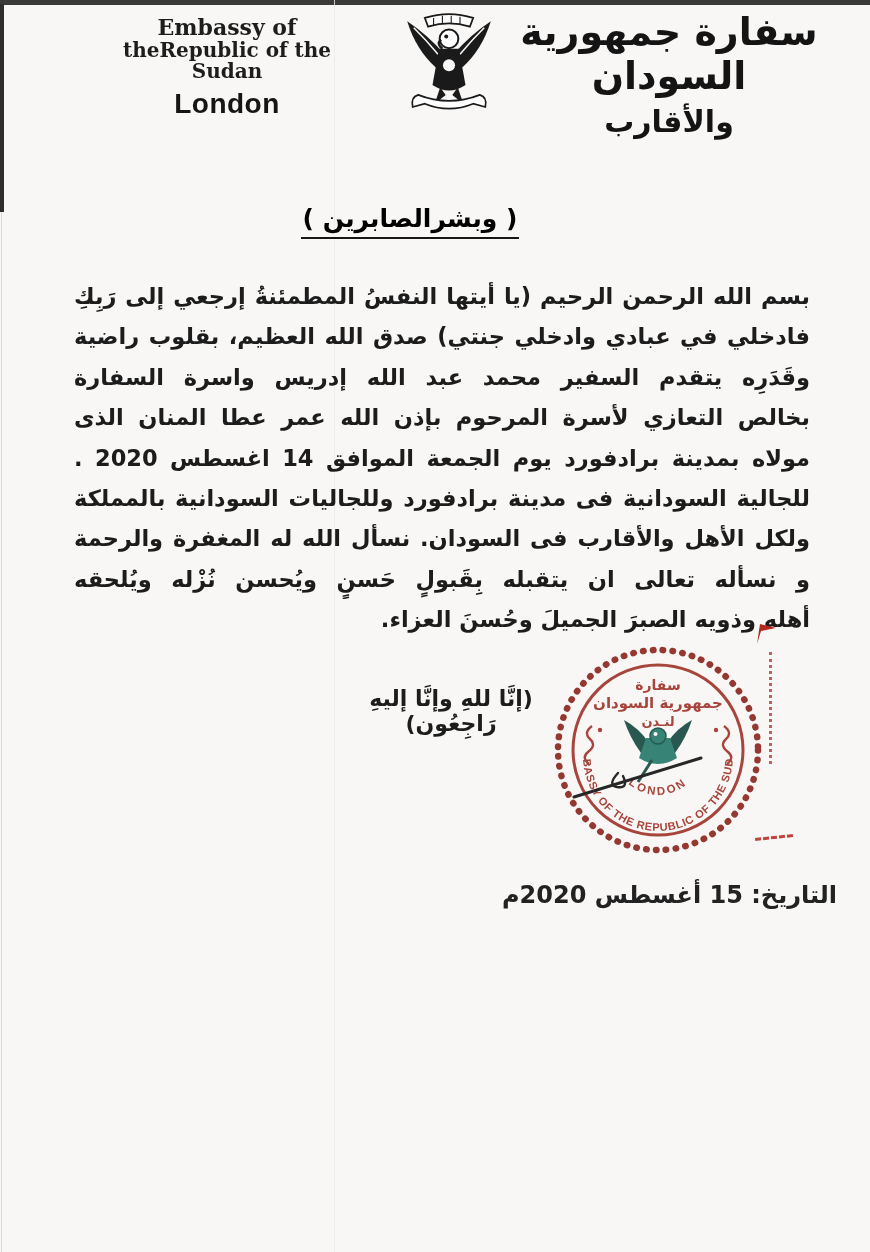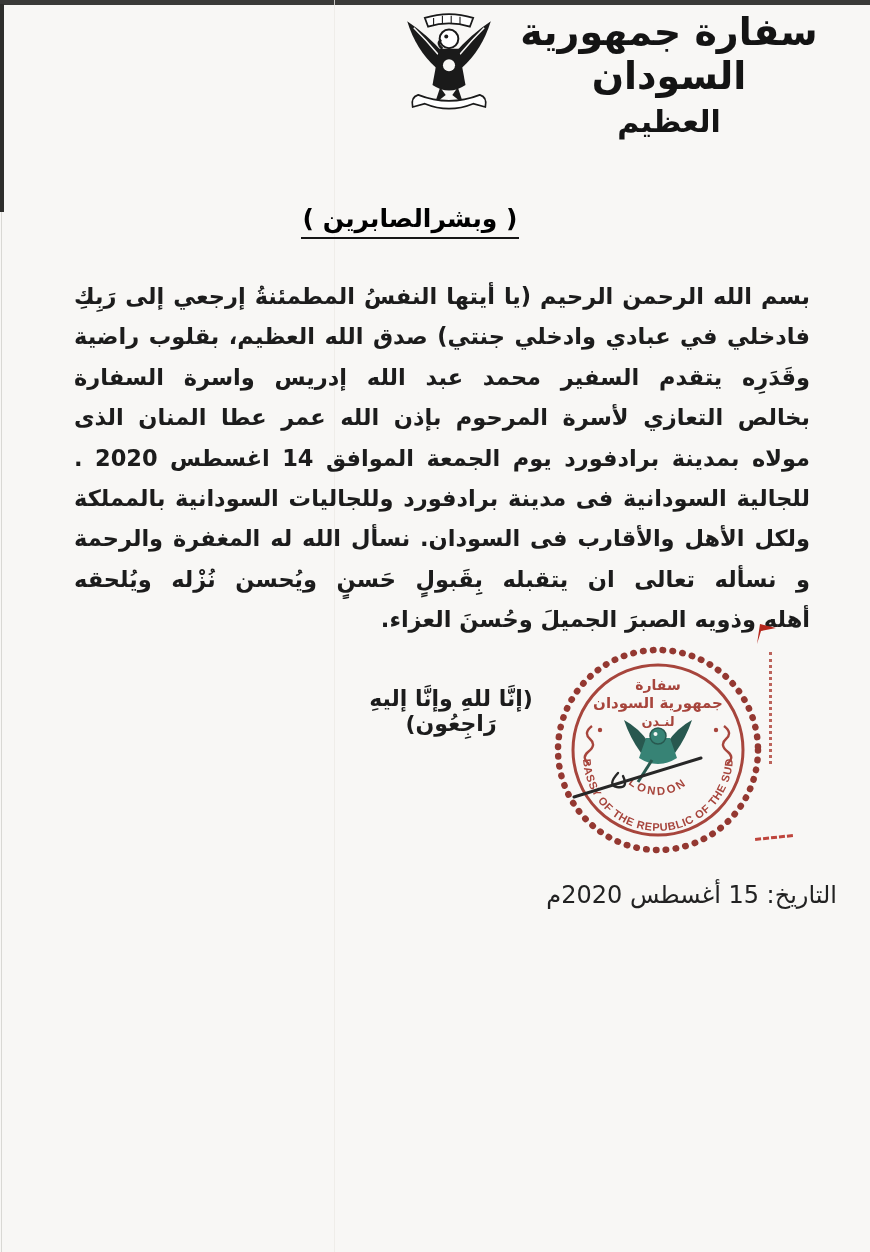"Embassy of" div.hdr-en { html: none -> <div> <div>Embassy of</div> <div>theRepublic of the Sudan</div> <div>London</div> </div> }
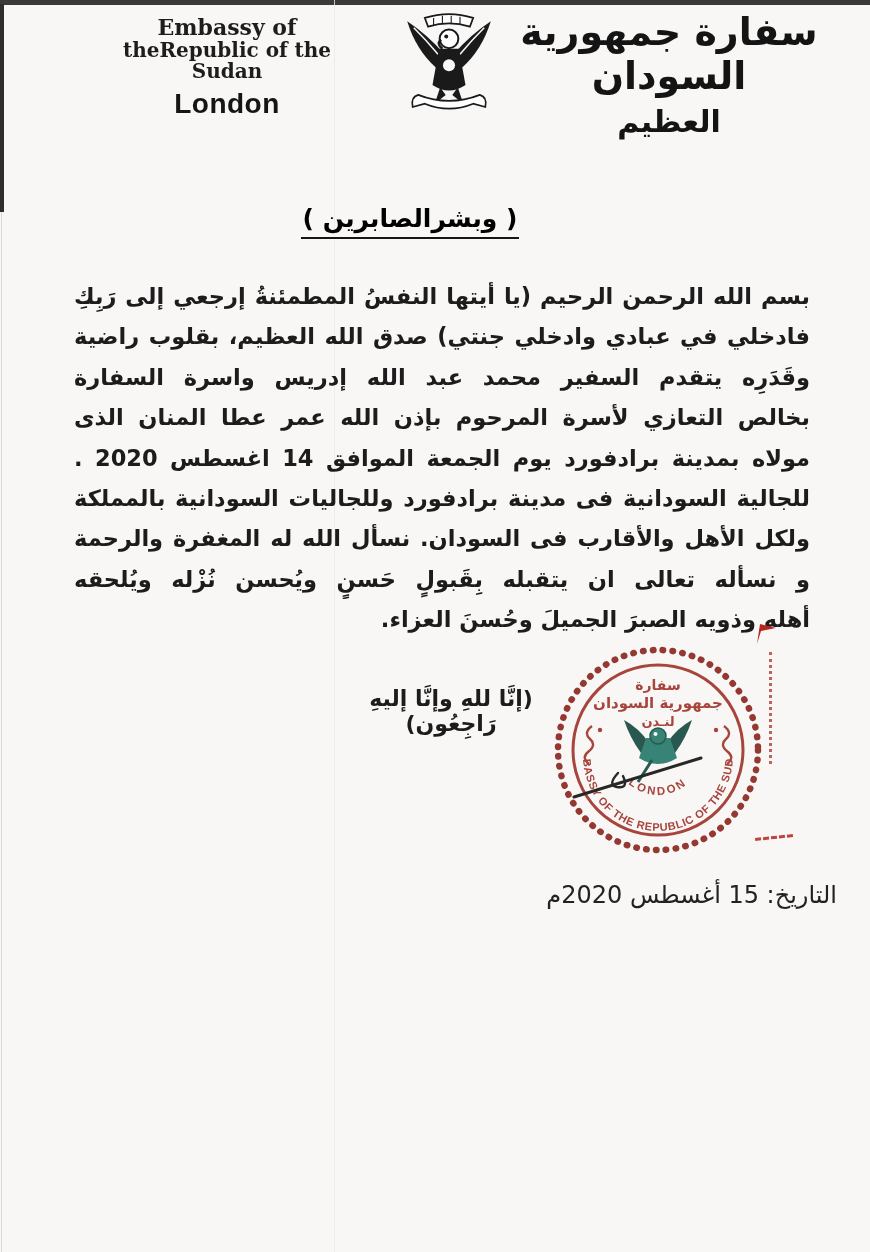"العظيم" div.l2 { text: العظيم -> والأقارب }
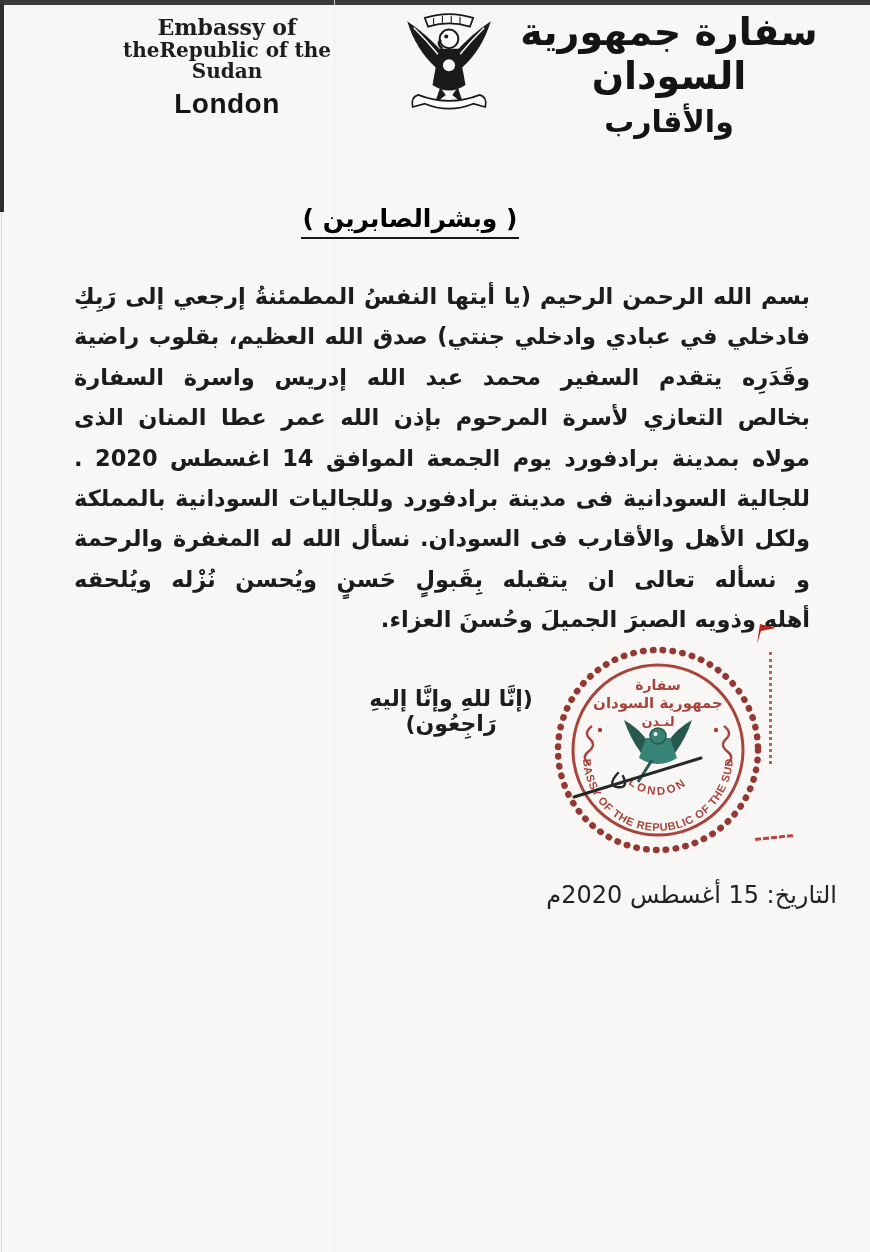"التاريخ: 15 أغسطس 2020م" .footer { font-weight: normal -> bold }
